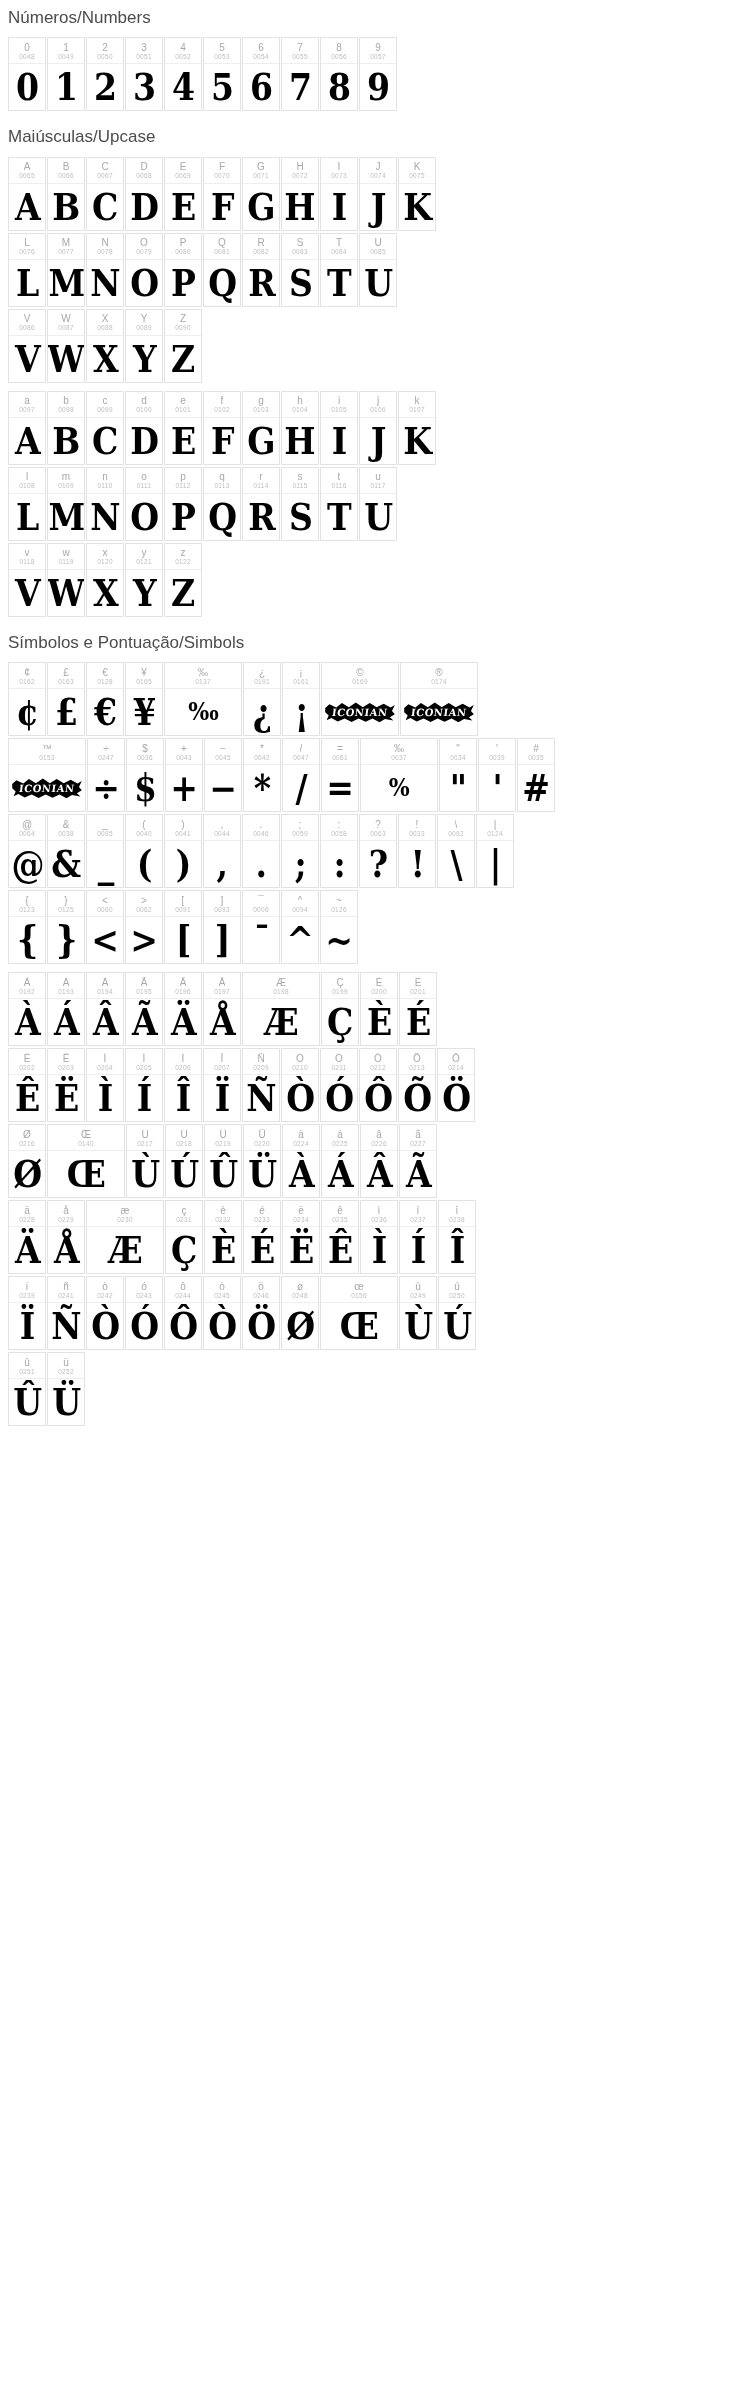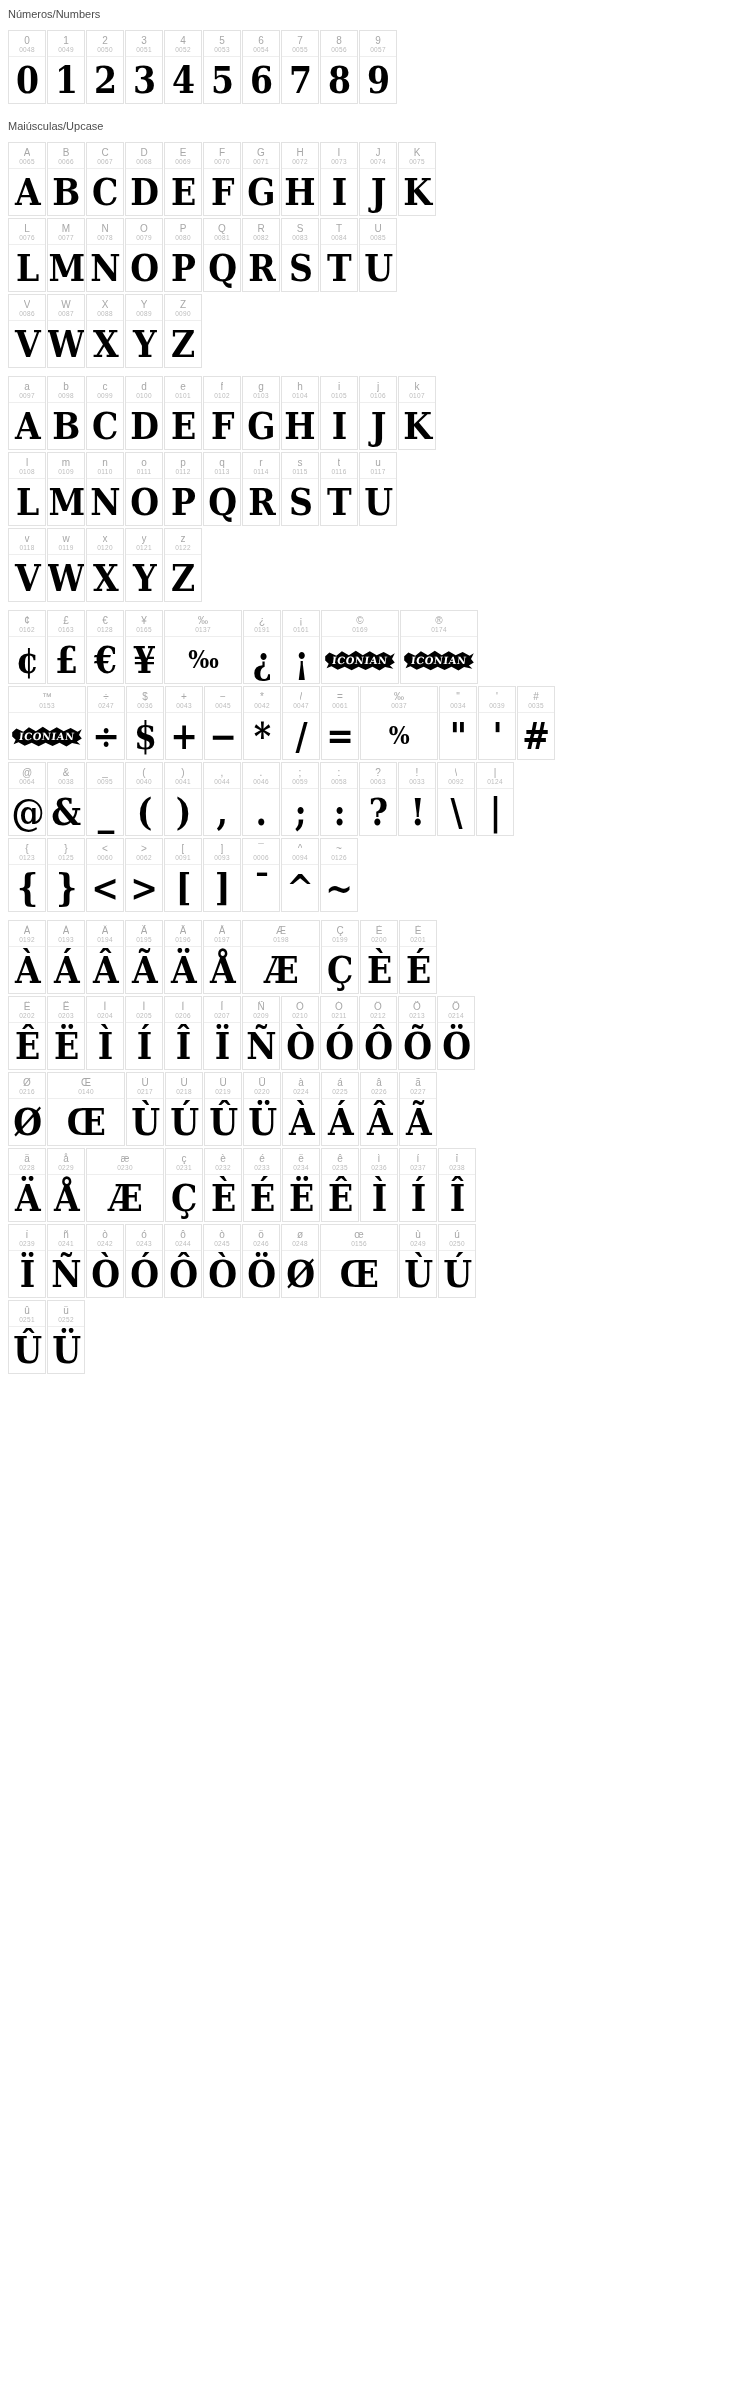"Números/Numbers" .section-title { font-size: 11px -> 17px }
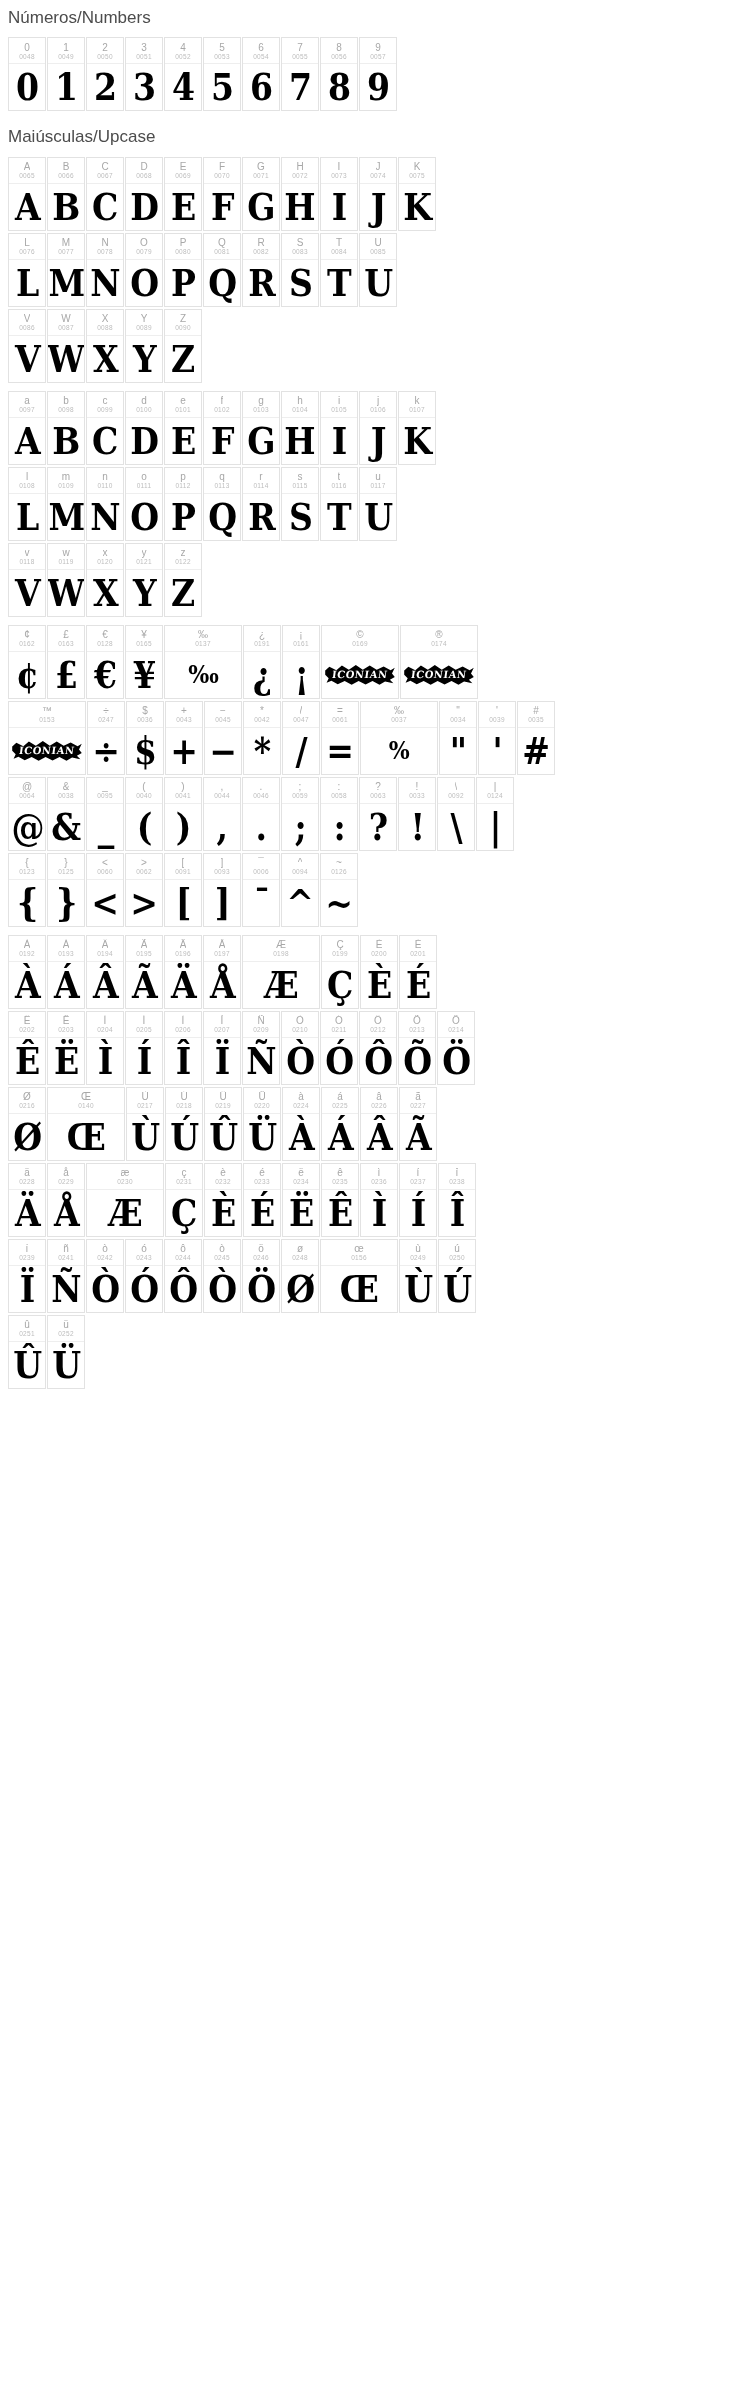"Símbolos e Pontuação/Simbols" div.section-title { html: none -> <div>Símbolos e Pontuação/Simbols</div> }
